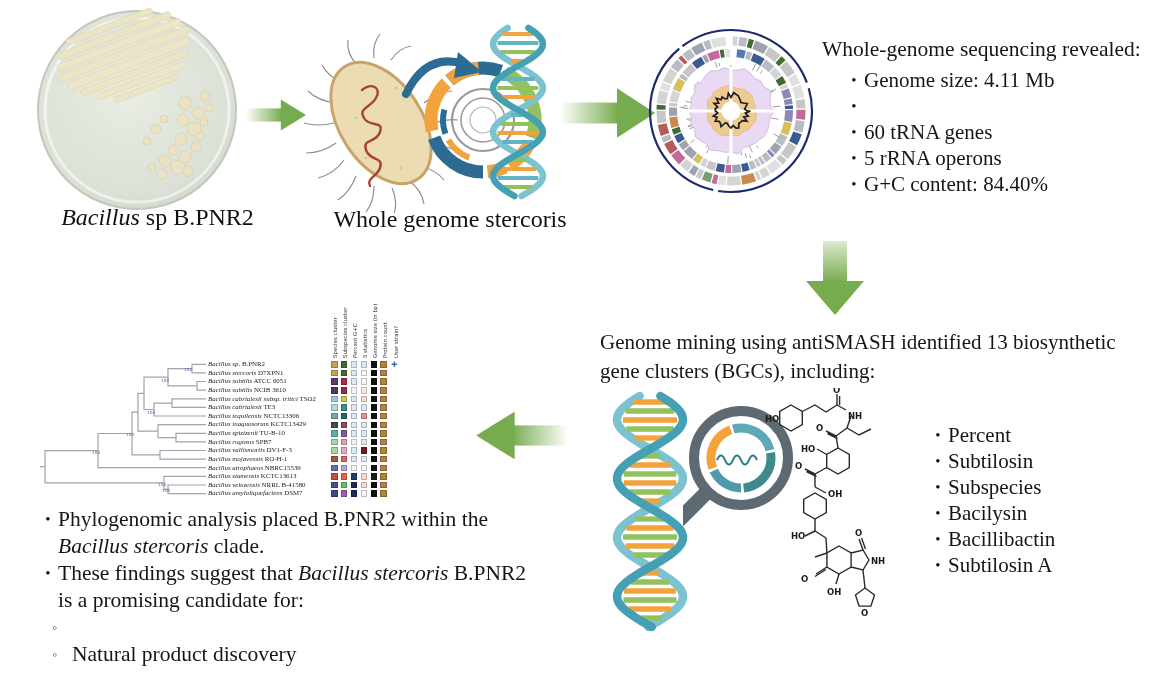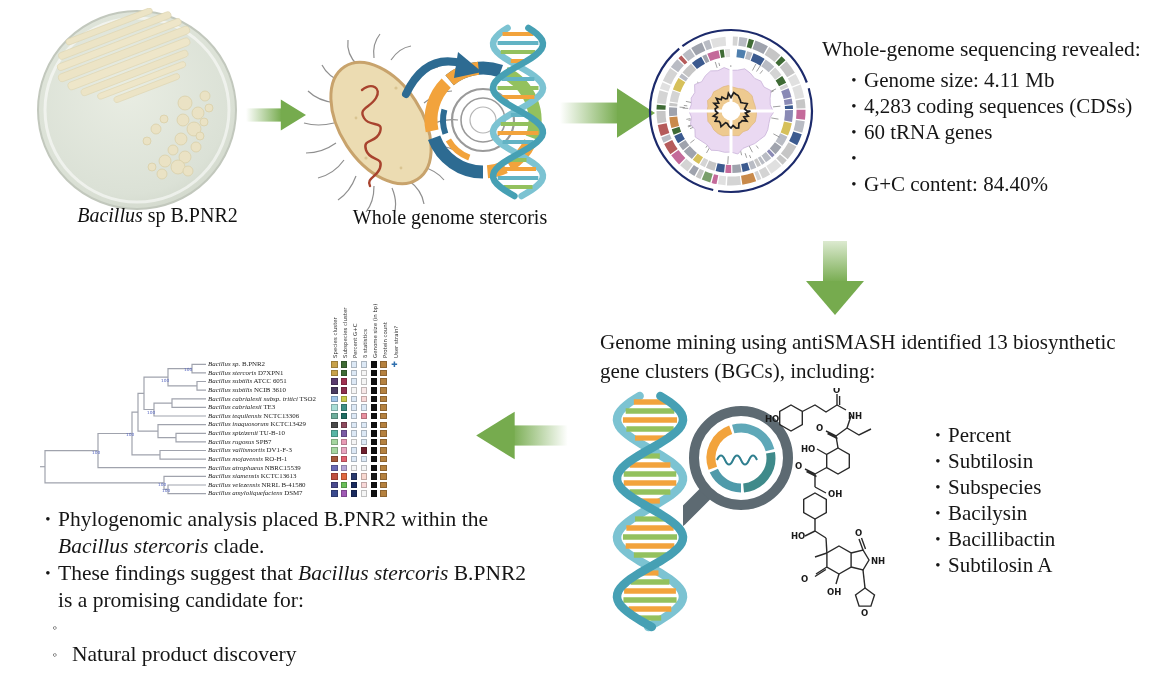"4,283 coding sequences (CDSs)" span { html: <span>4,283 coding sequences (CDSs)</span> -> none }
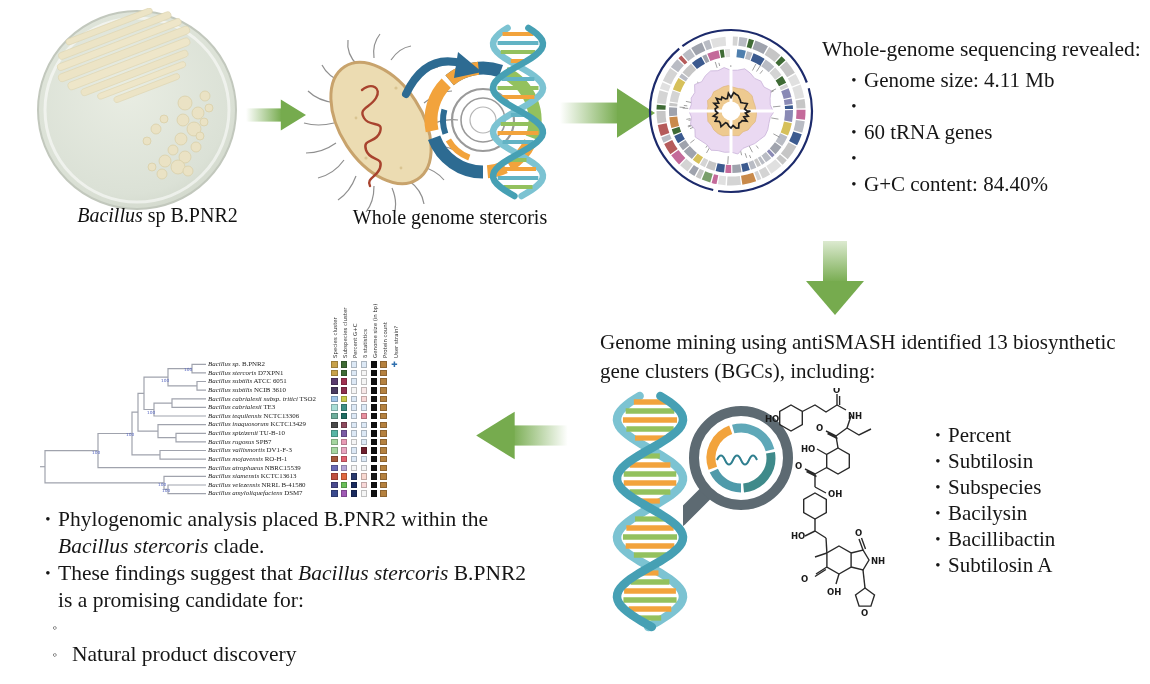"5 rRNA operons" span { html: none -> <span>5 rRNA operons</span> }
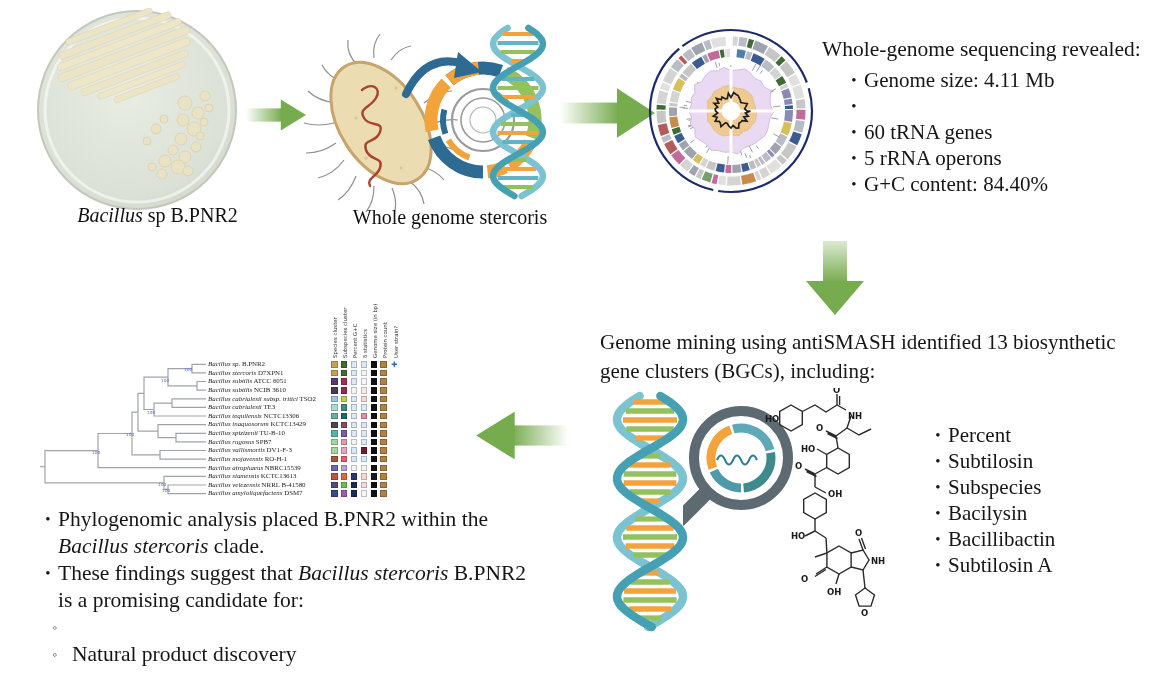"Bacillus sp B.PNR2" .caption { font-size: 20px -> 24px }
